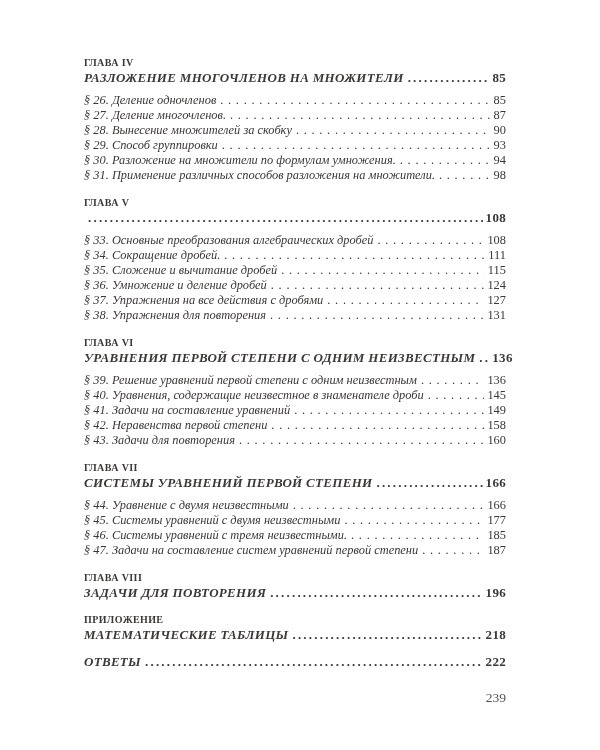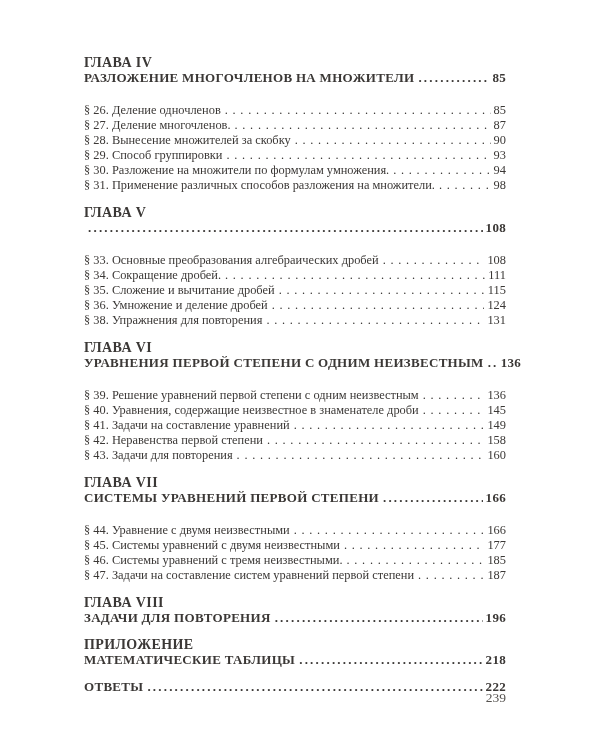"ГЛАВА IV" .chapter-label { font-size: 14px -> 10px }
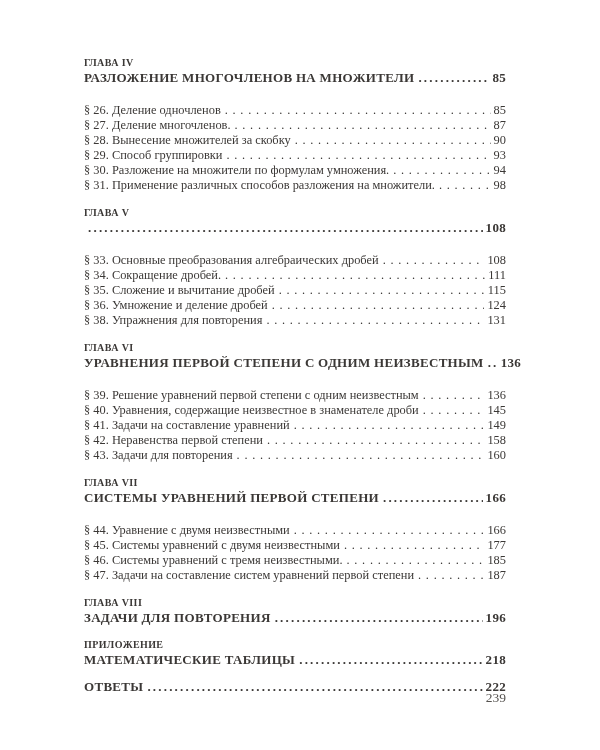"РАЗЛОЖЕНИЕ МНОГОЧЛЕНОВ НА МНОЖИТЕЛИ" .title { font-style: none -> italic }
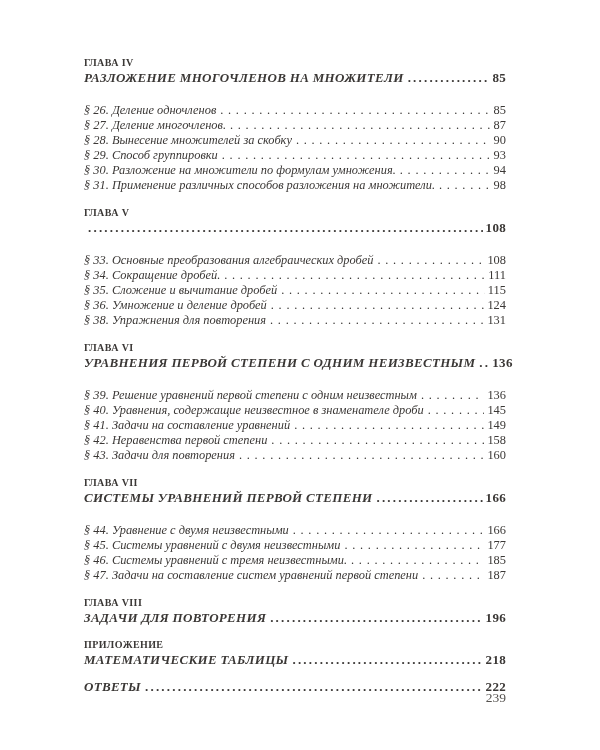"§ 26. Деление одночленов" .entries { margin-top: 18px -> 8px }
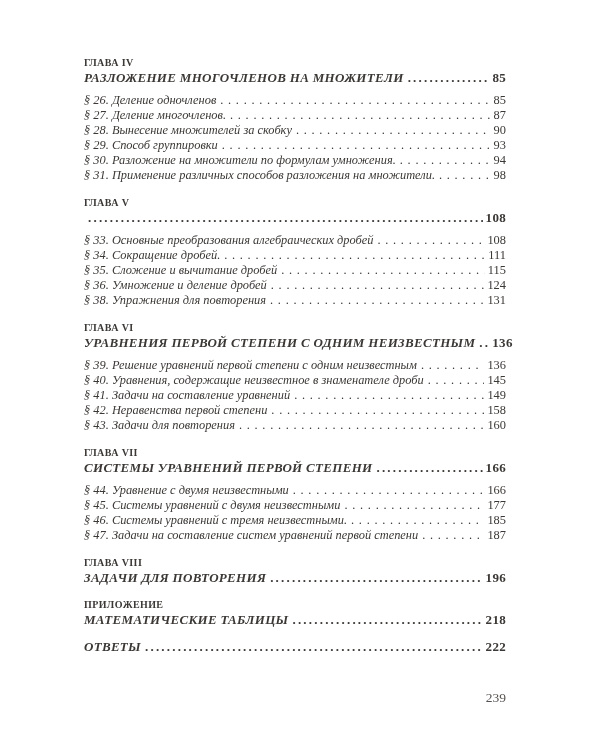"§ 37. Упражнения на все" div.row { html: none -> <div> <span>§ 37. Упражнения на все действия с дробями</span> <span></span> <span>127</span> </div> }
